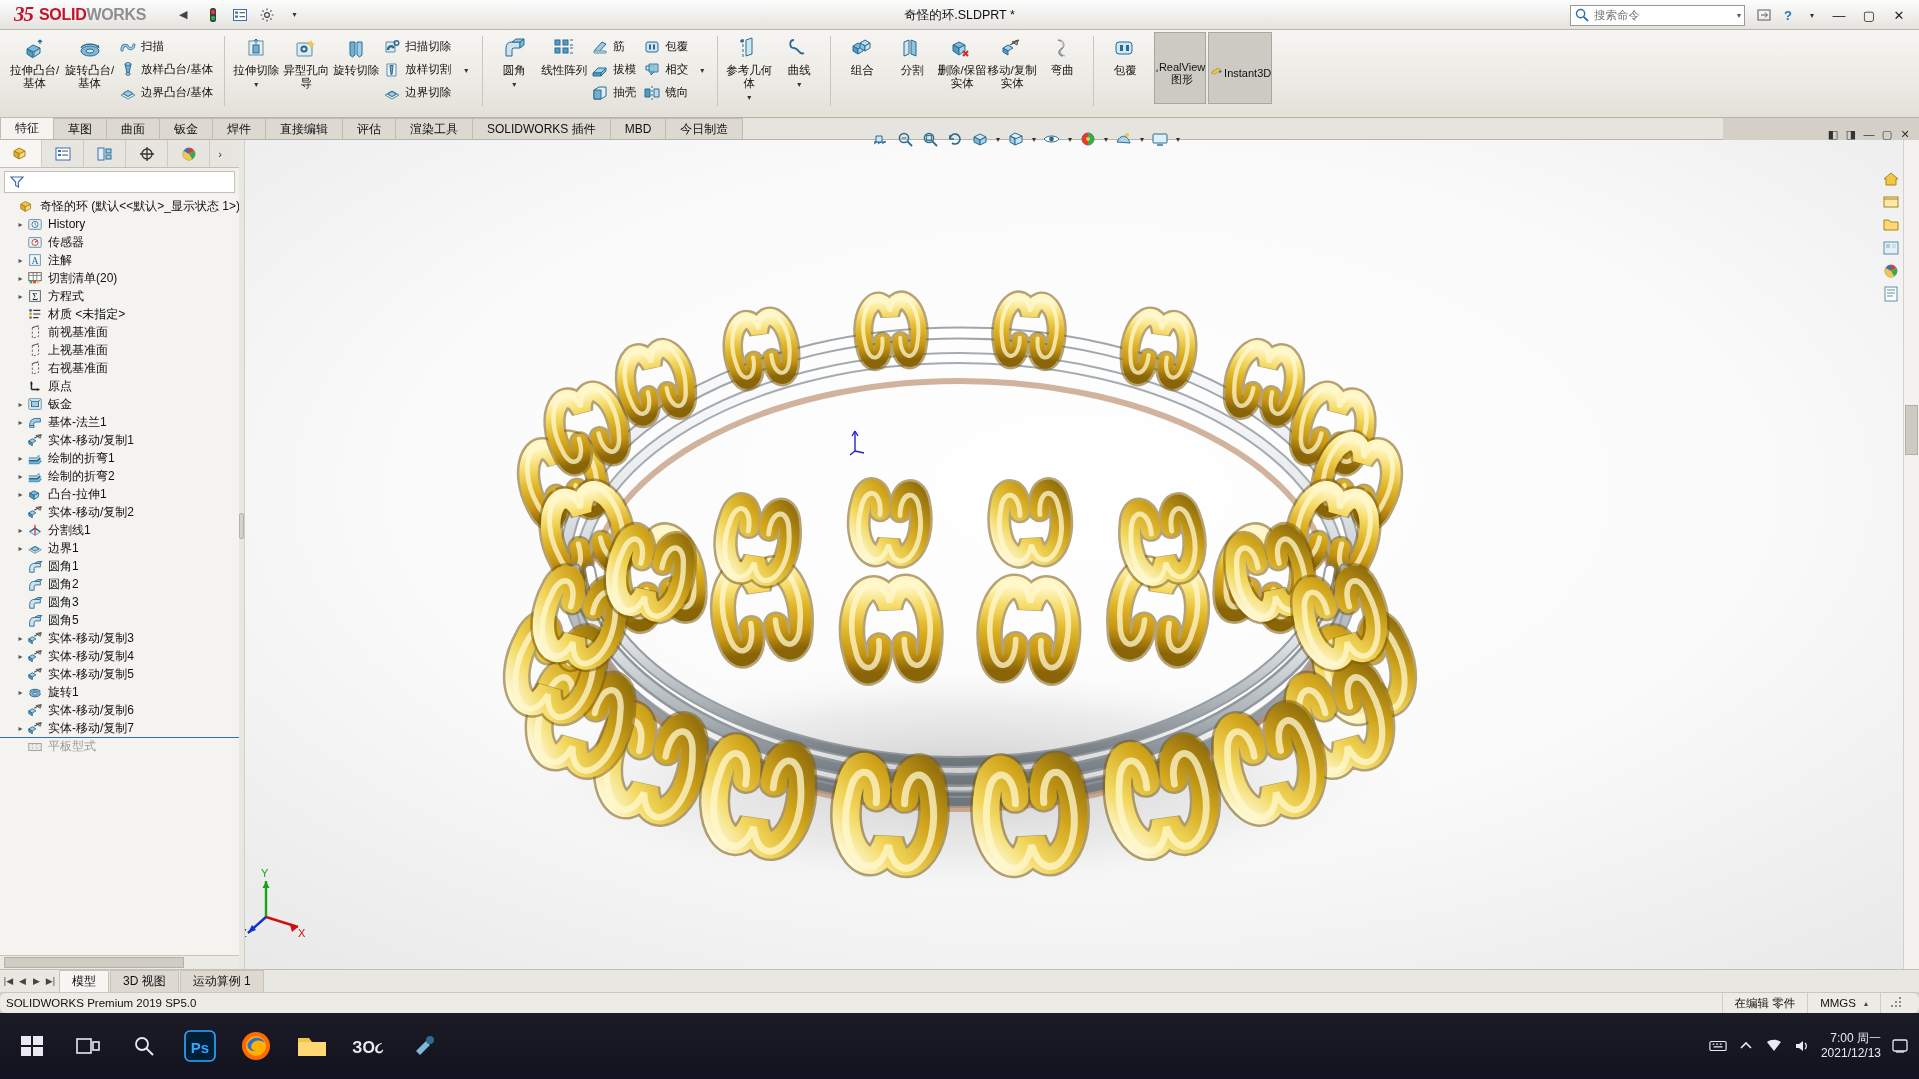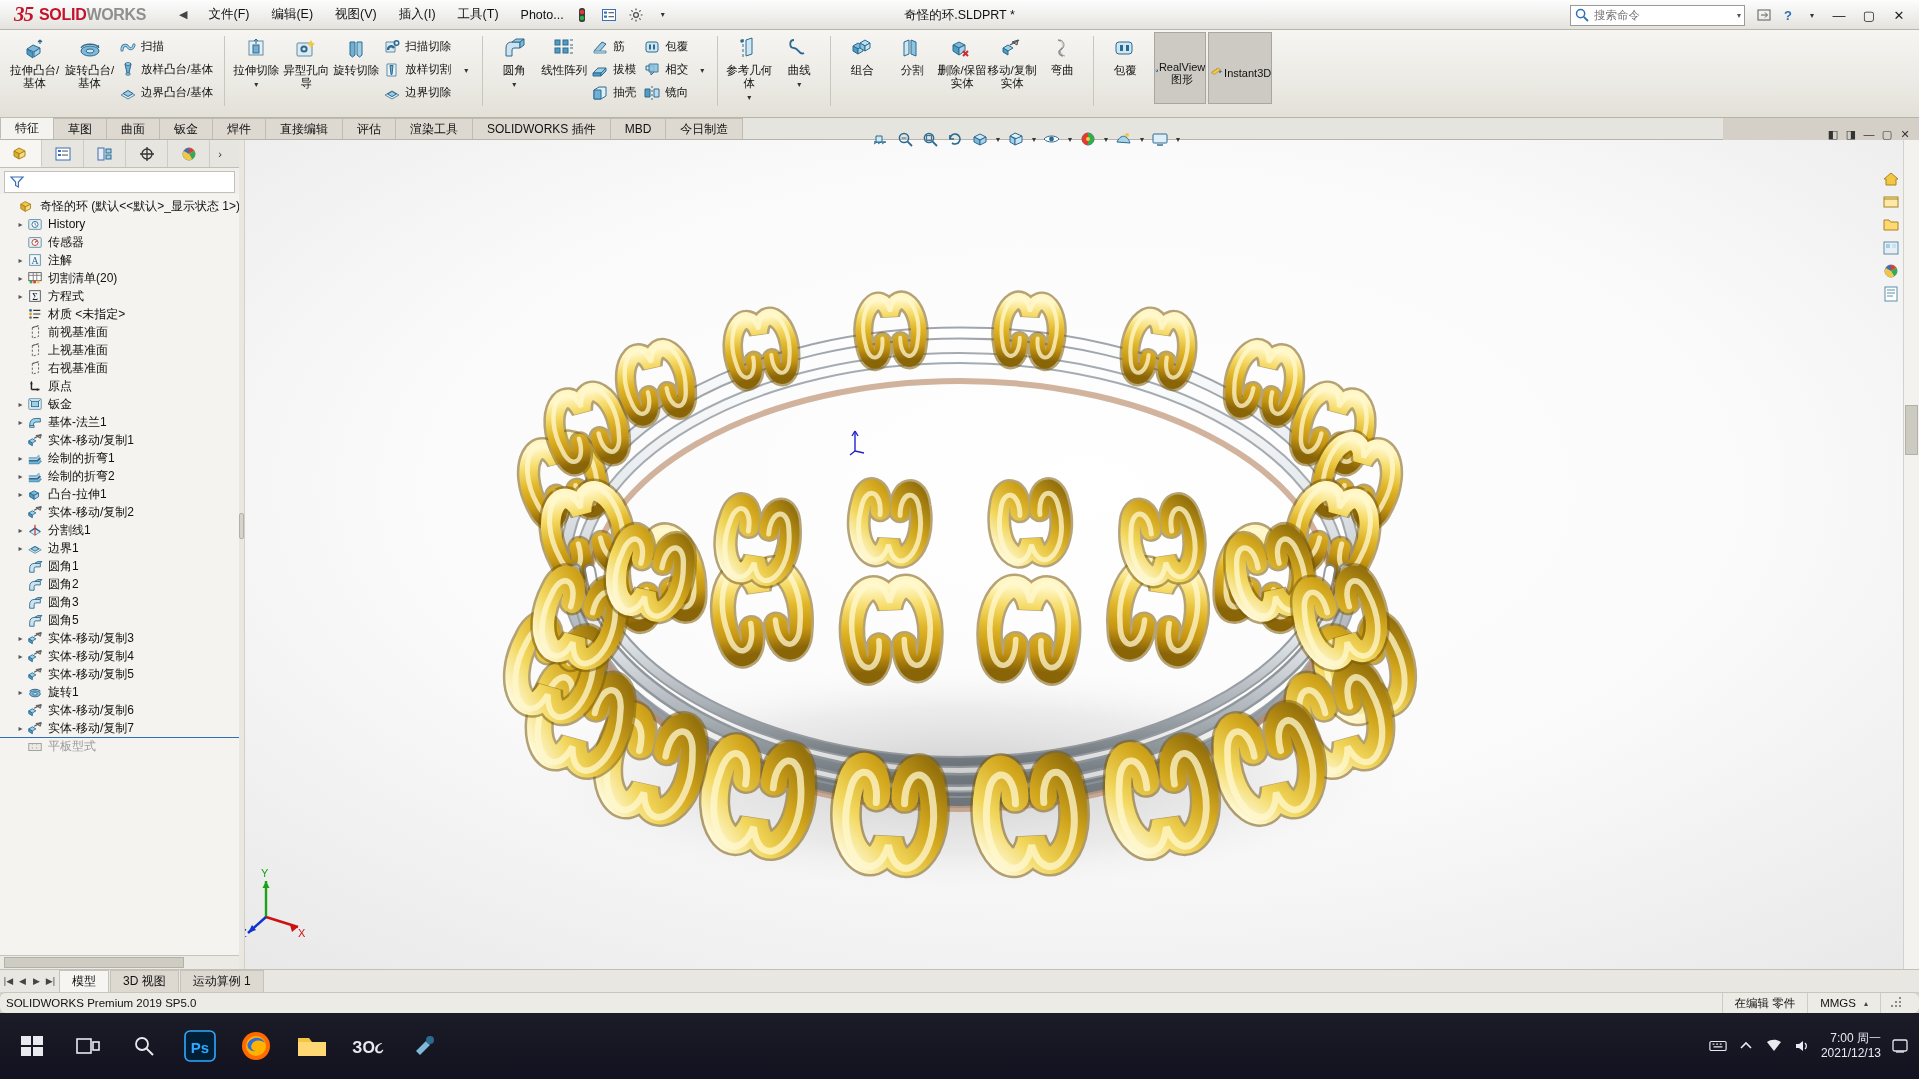"文件(F)" div.menubar { html: <div> <div>文件(F)</div> <div>编辑(E)</div> <div>视图(V)</div> <div>插入(I)</div> <div>工具(T)</div> <div>Photo...</div> </div> -> none }
